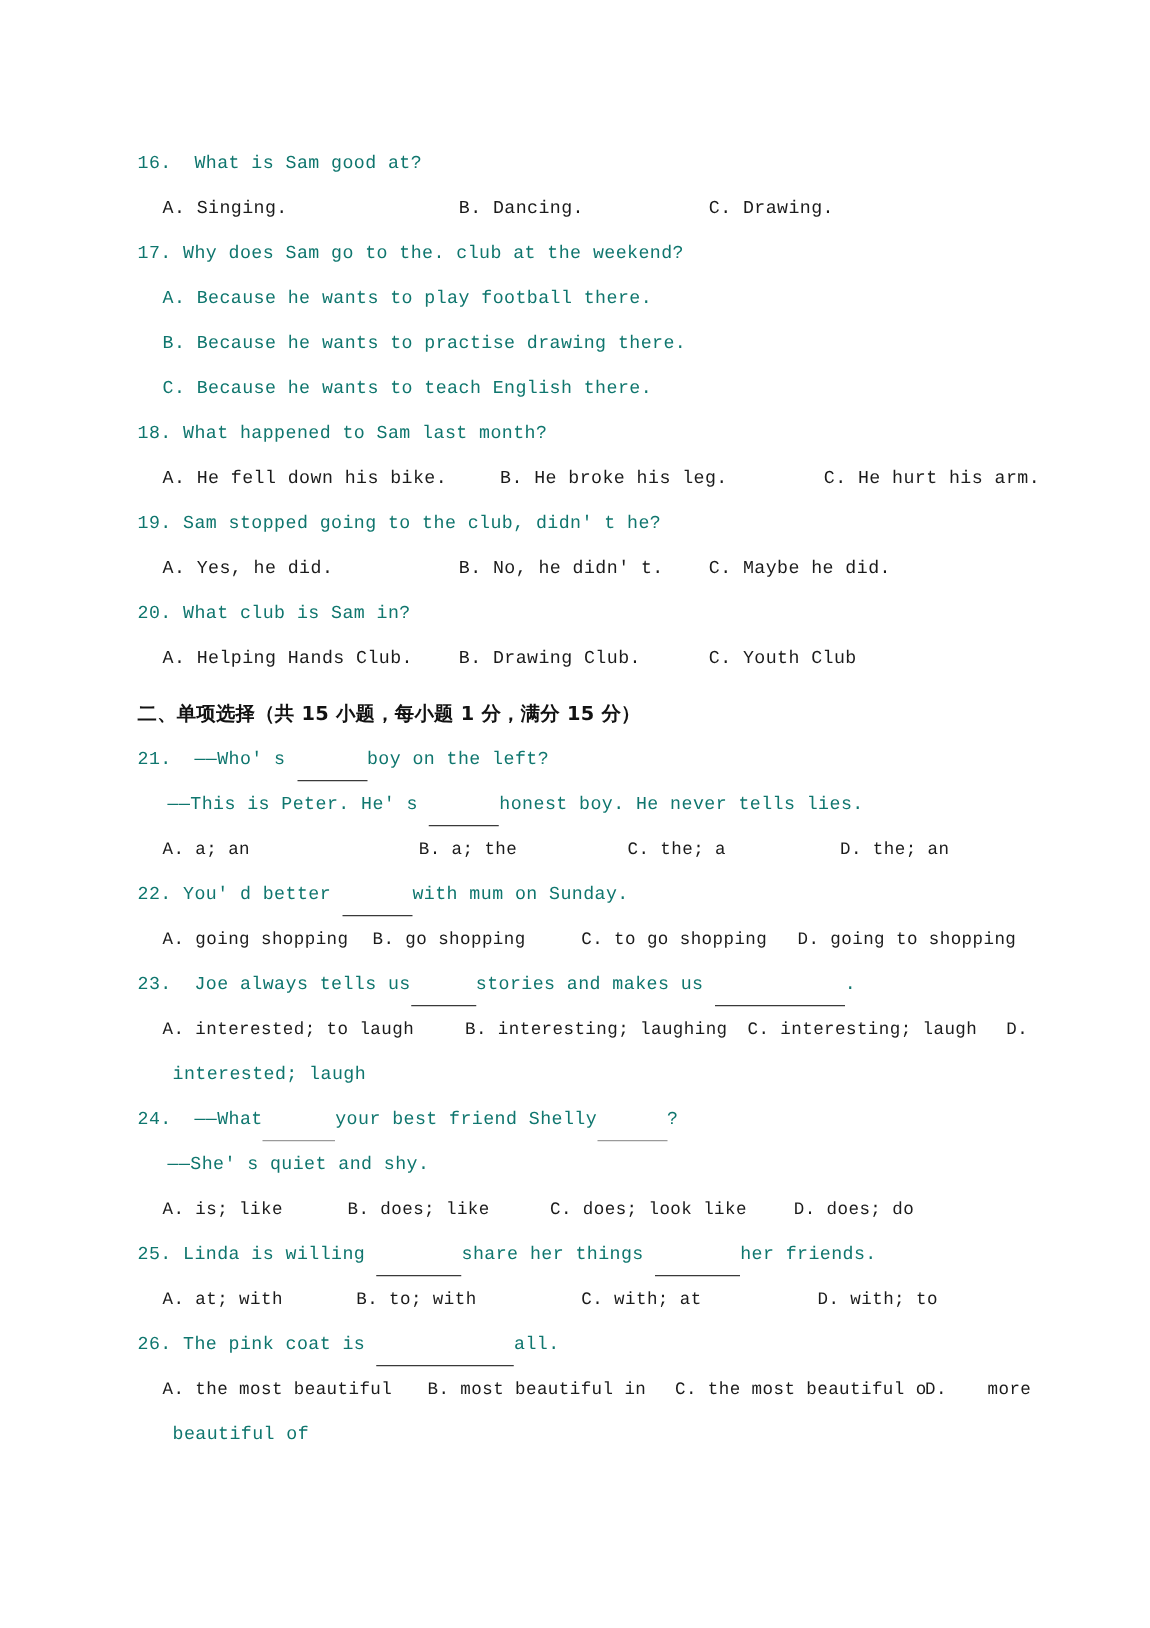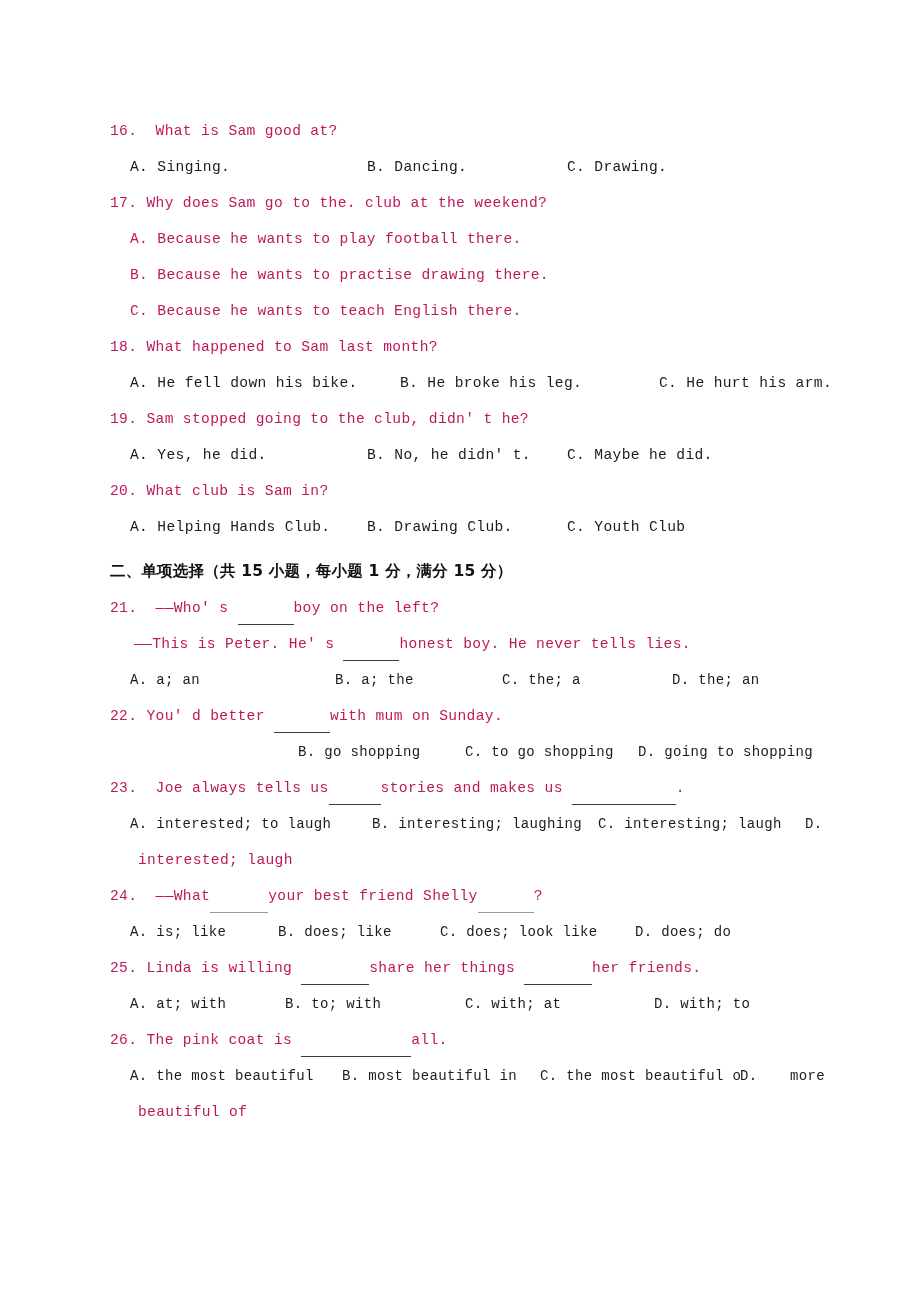"16. What is Sam good" .line { color: #be185d -> #0f766e }
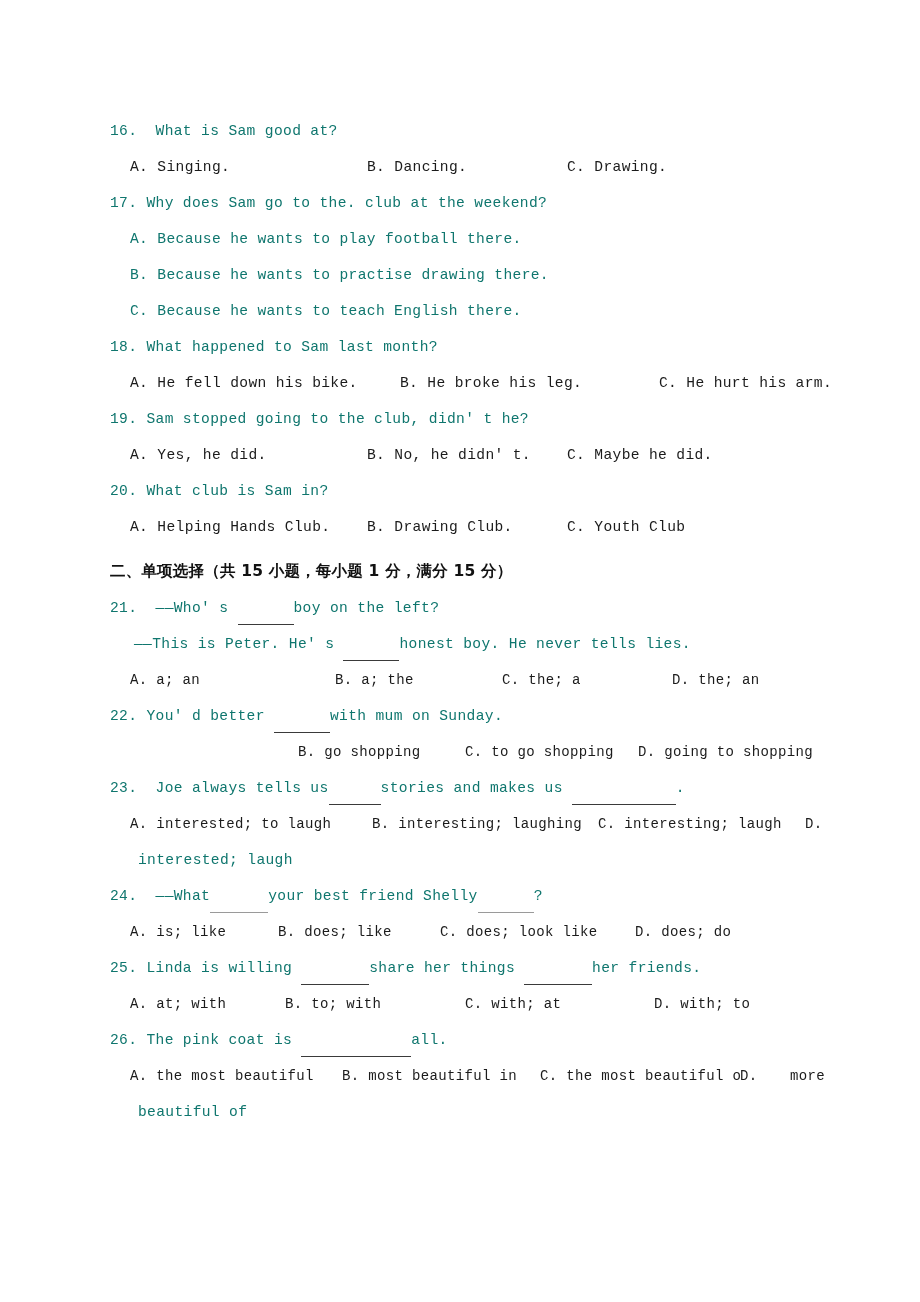"A. going shopping" span { html: none -> <span>A. going shopping</span> }
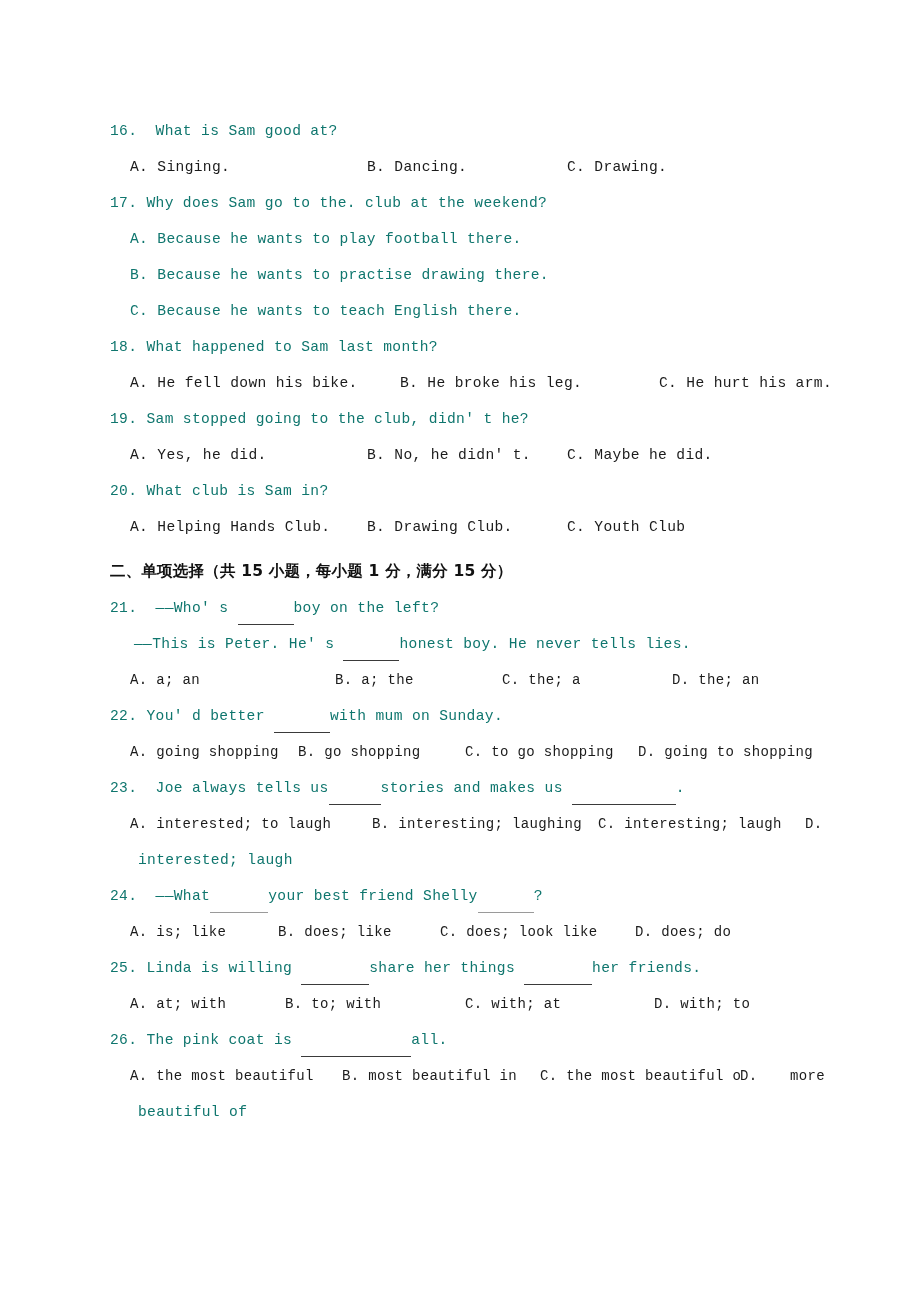"——She' s quiet and shy." div.line { html: none -> <div><span>——She' s quiet and shy.</span></div> }
